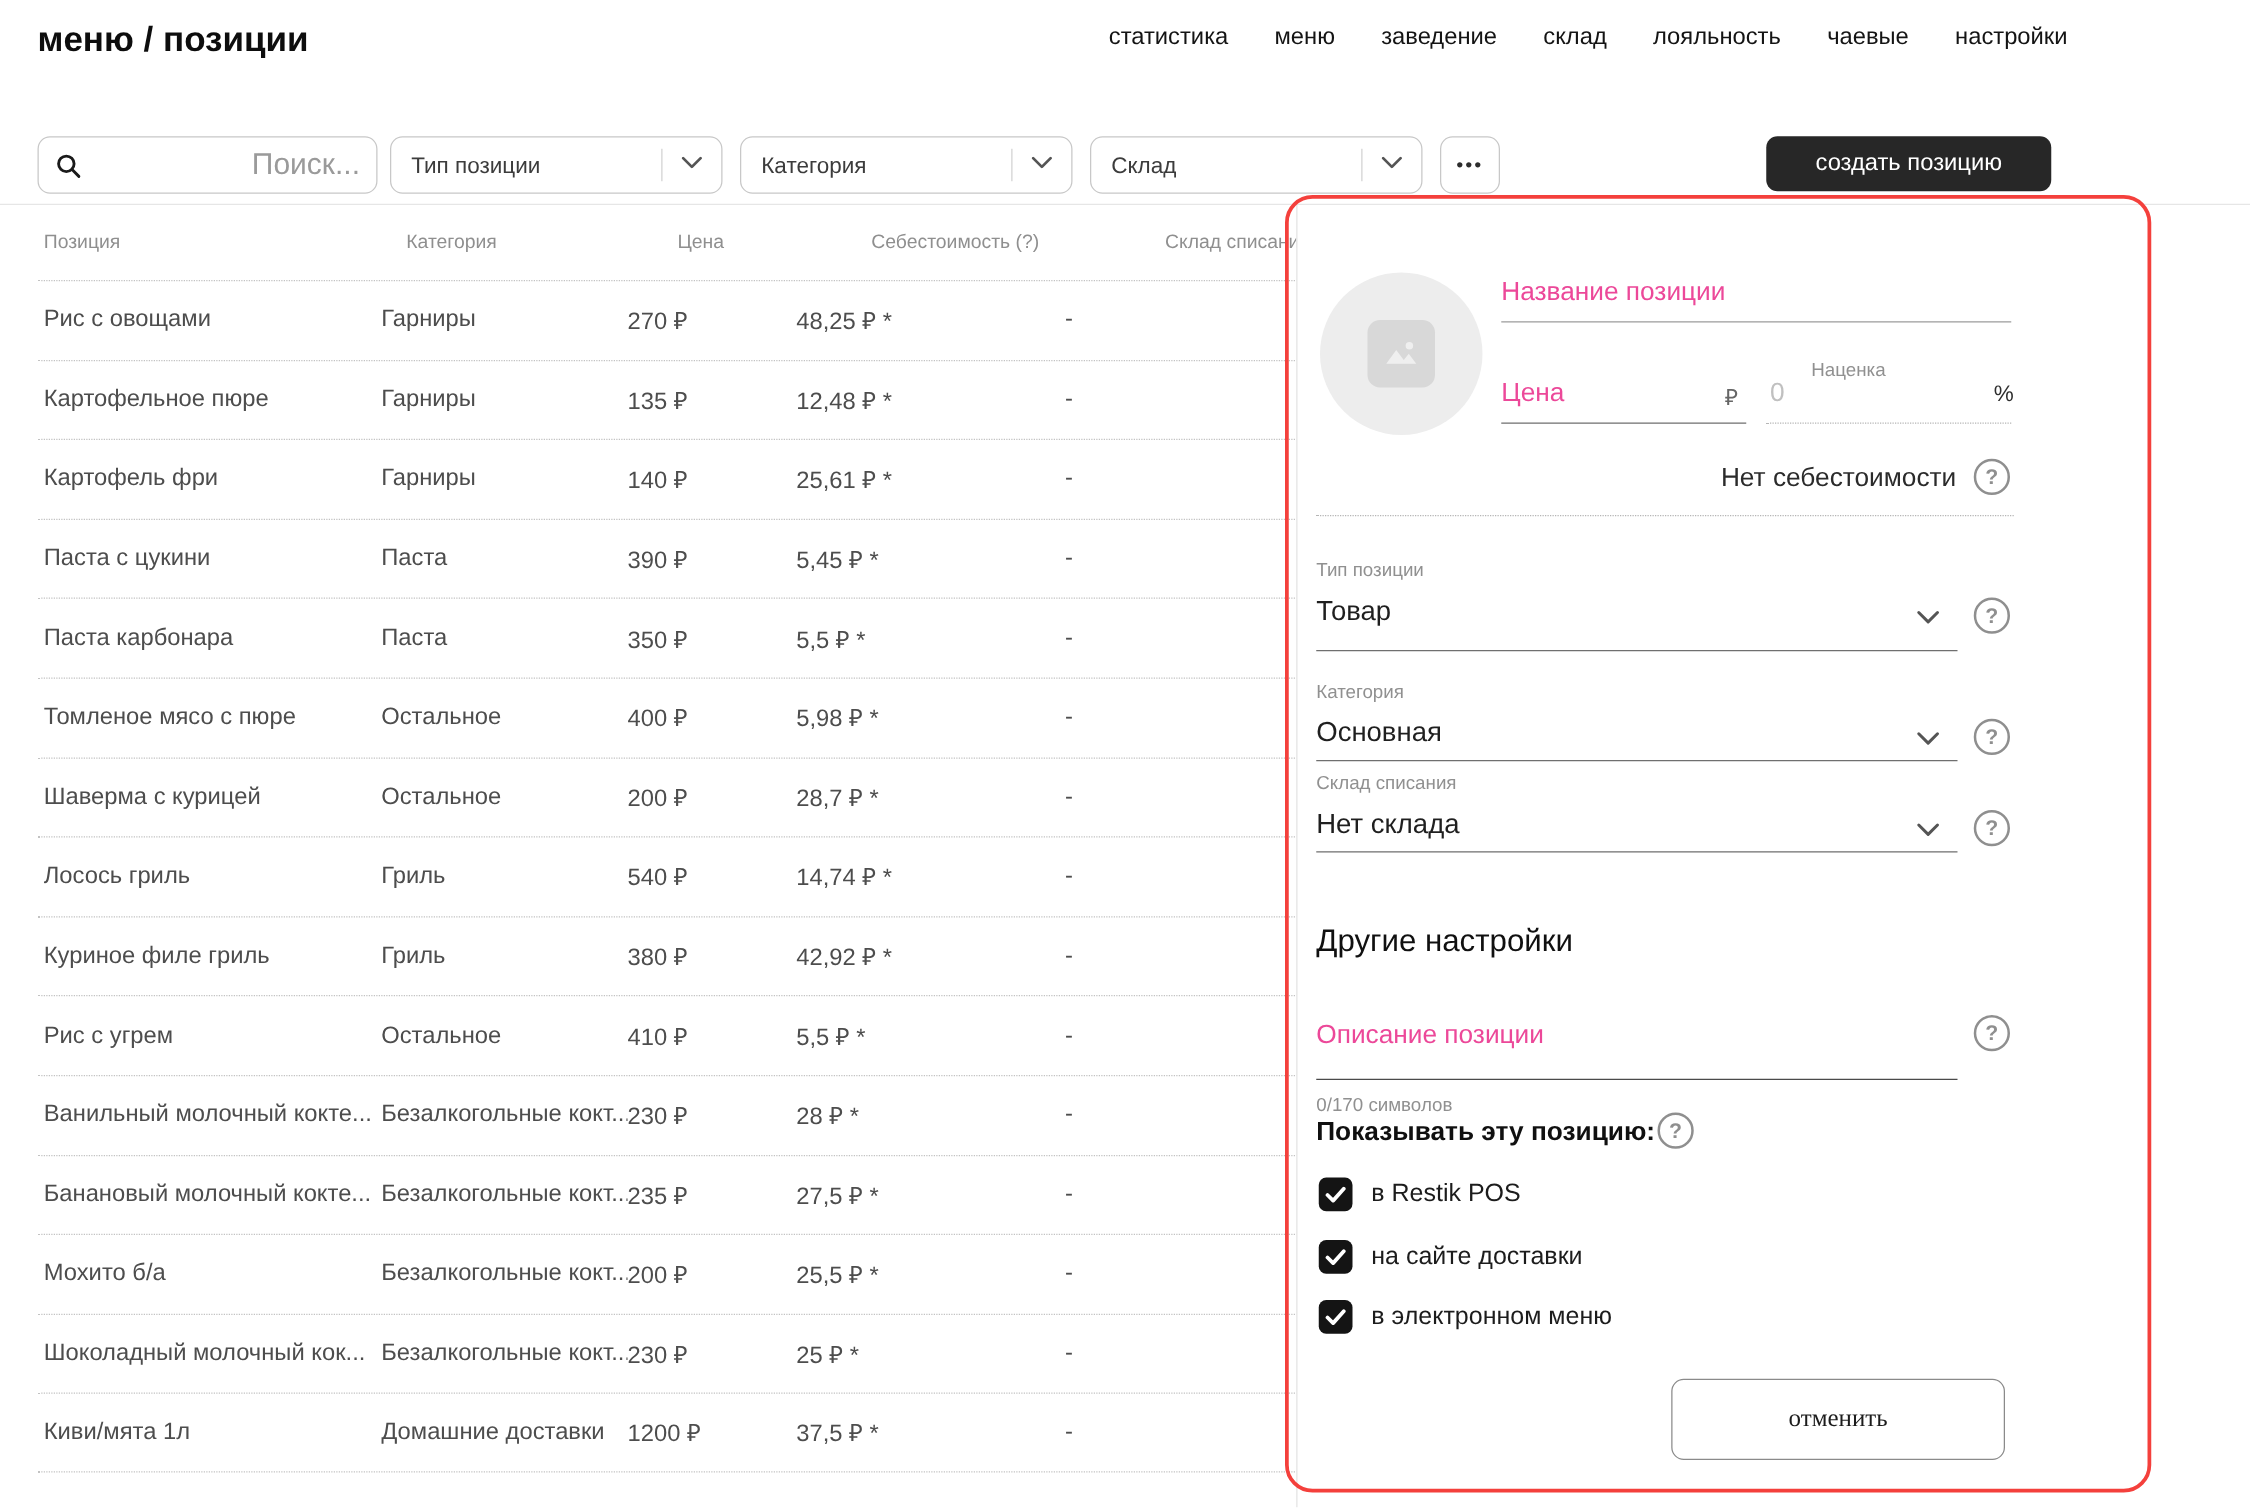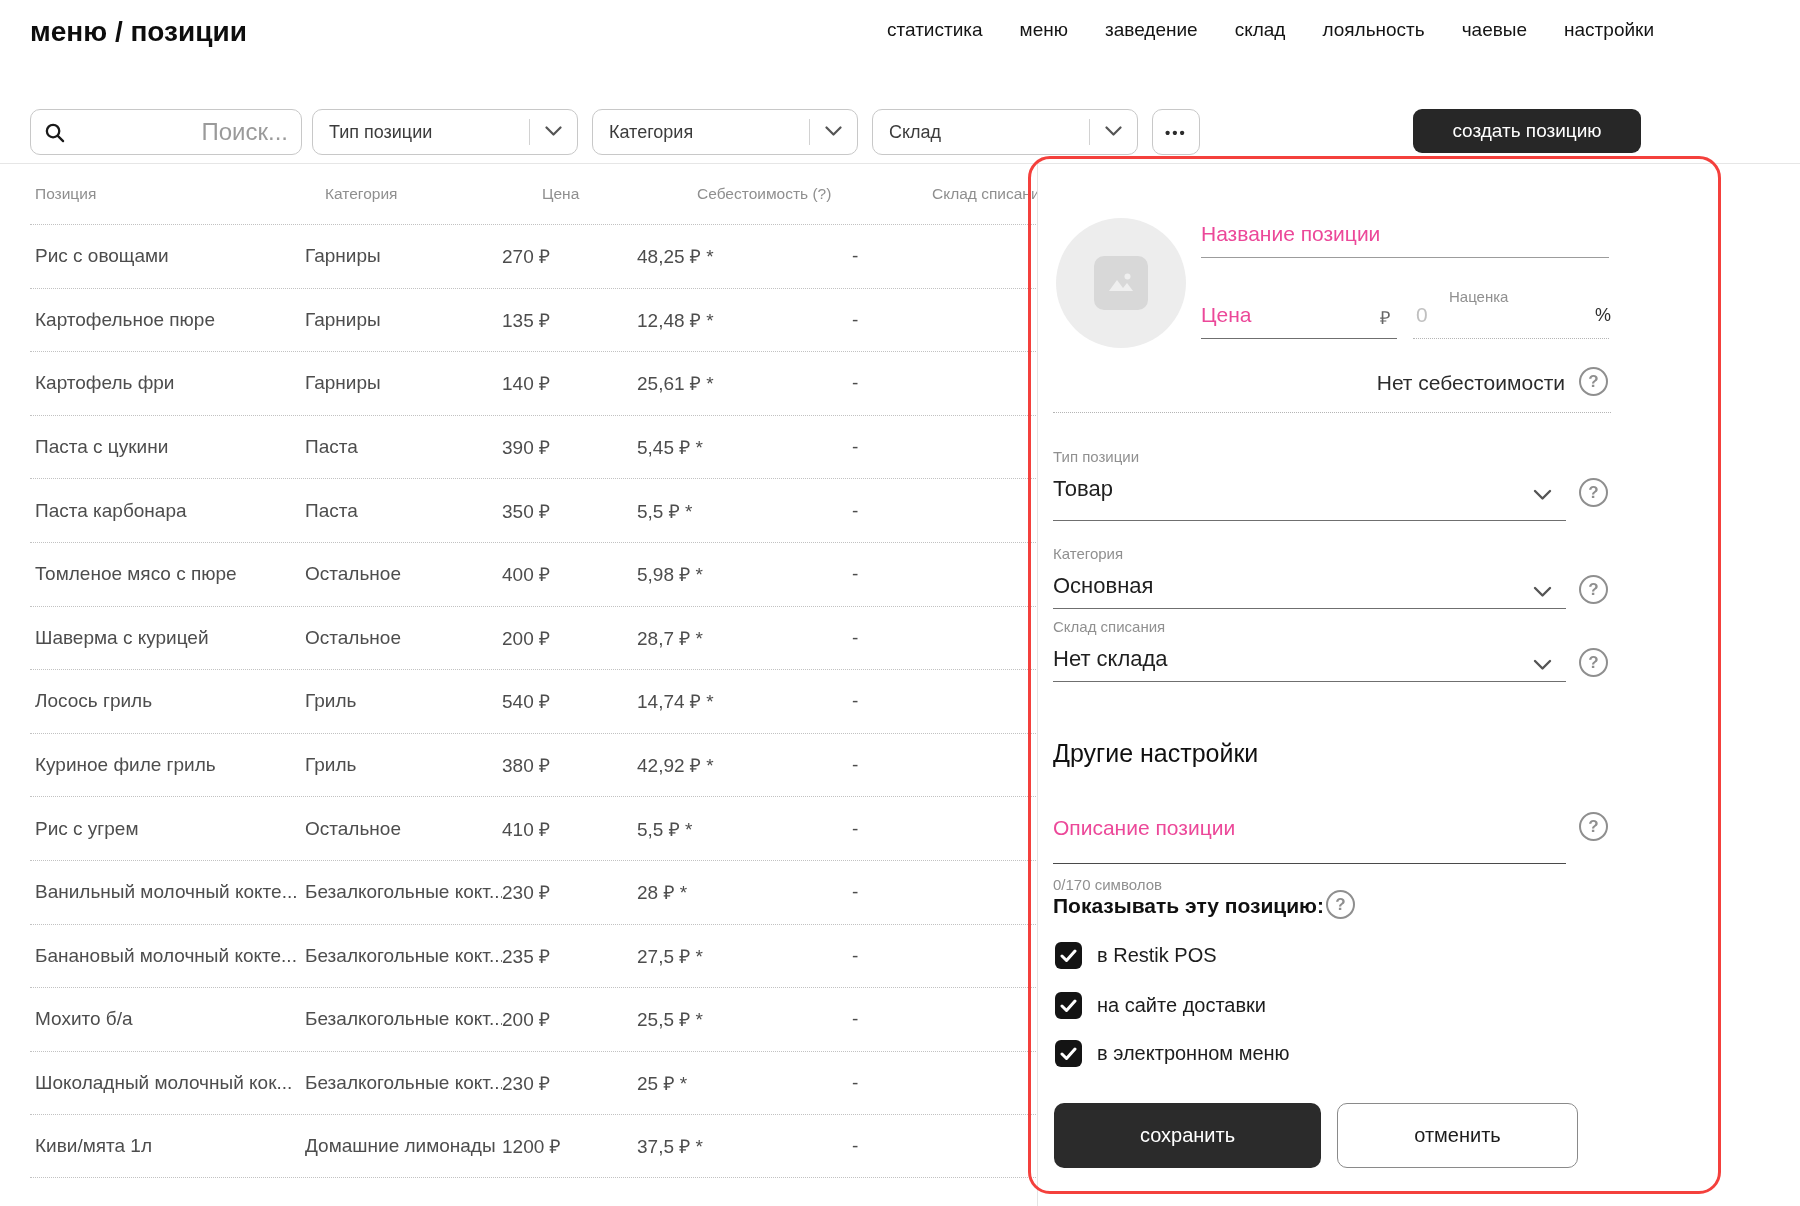"Домашние лимонады" span.tcell { text: лимонады -> доставки }
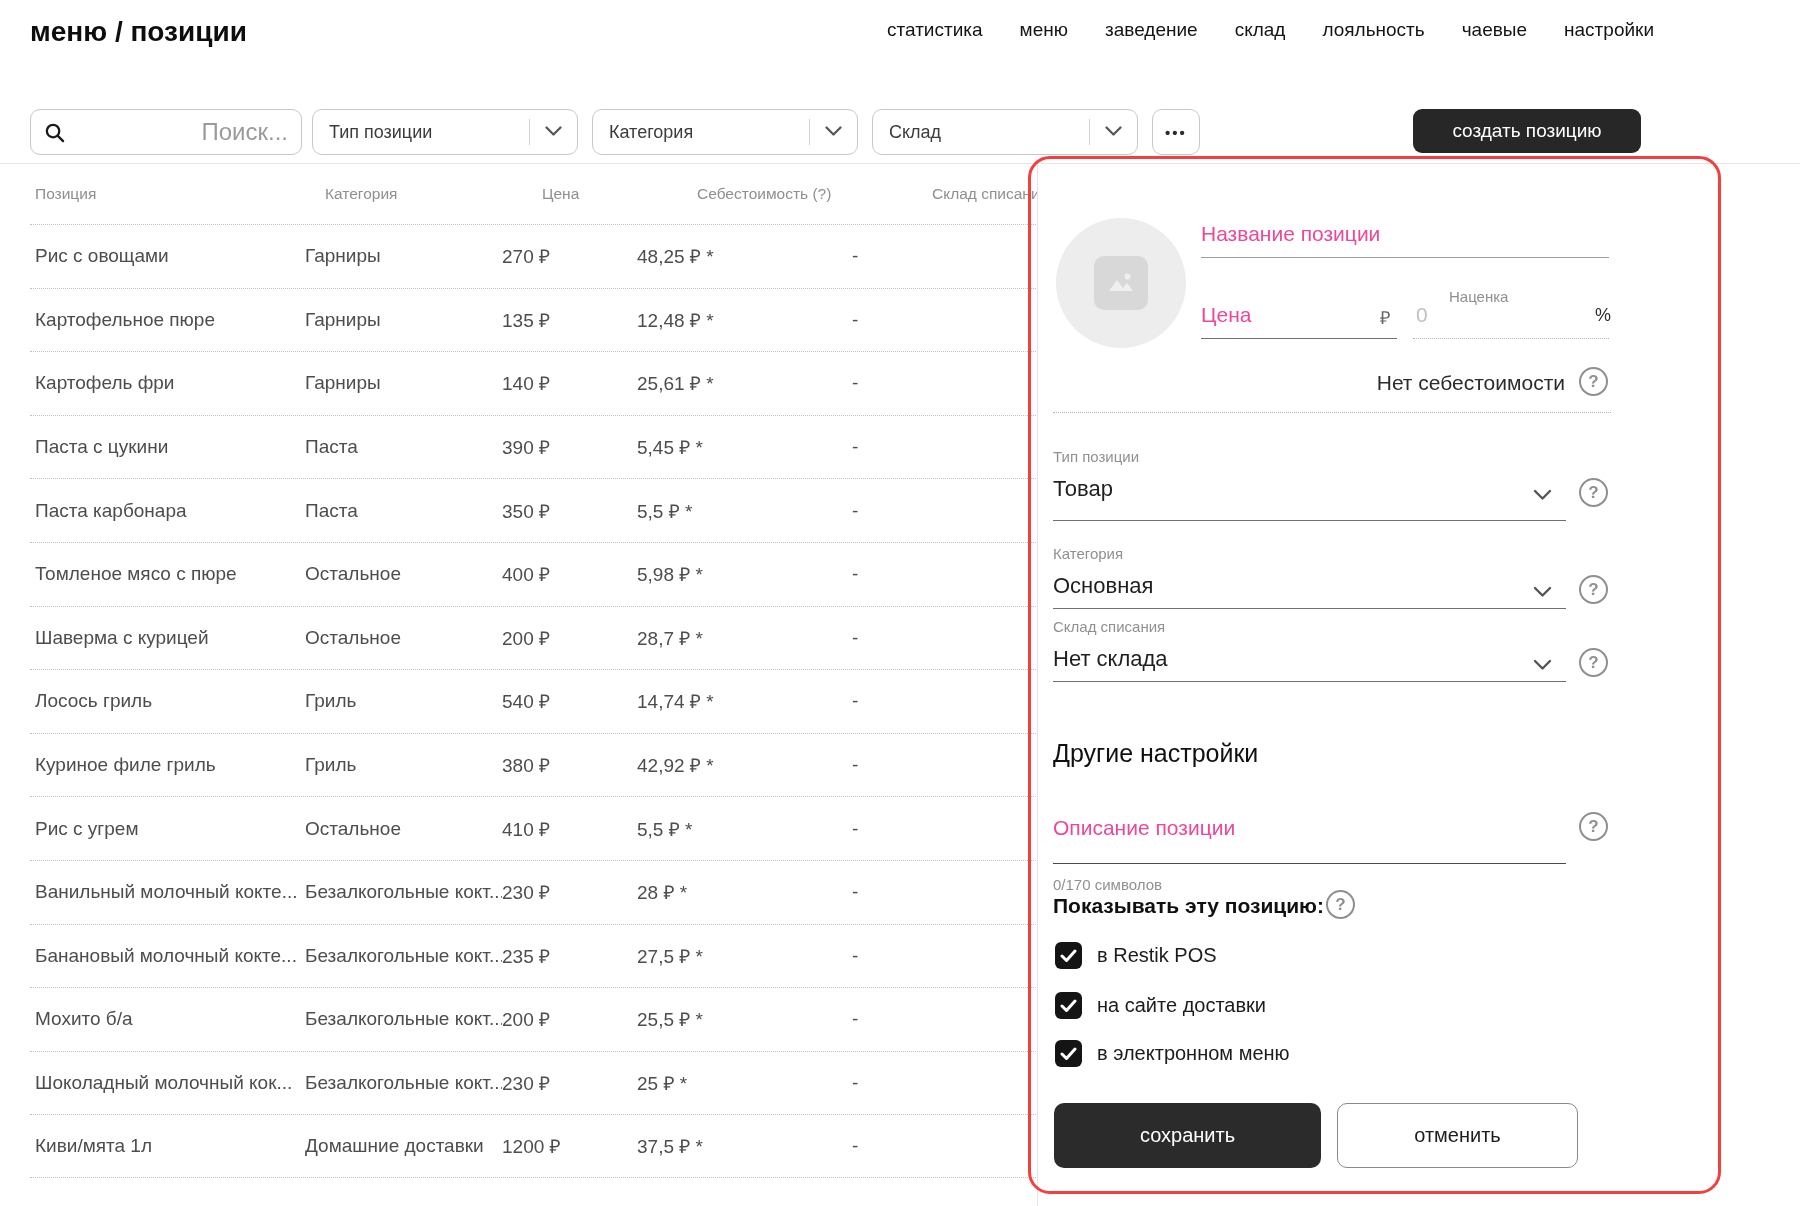"сохранить" button.abs { html: <button>сохранить</button> -> none }
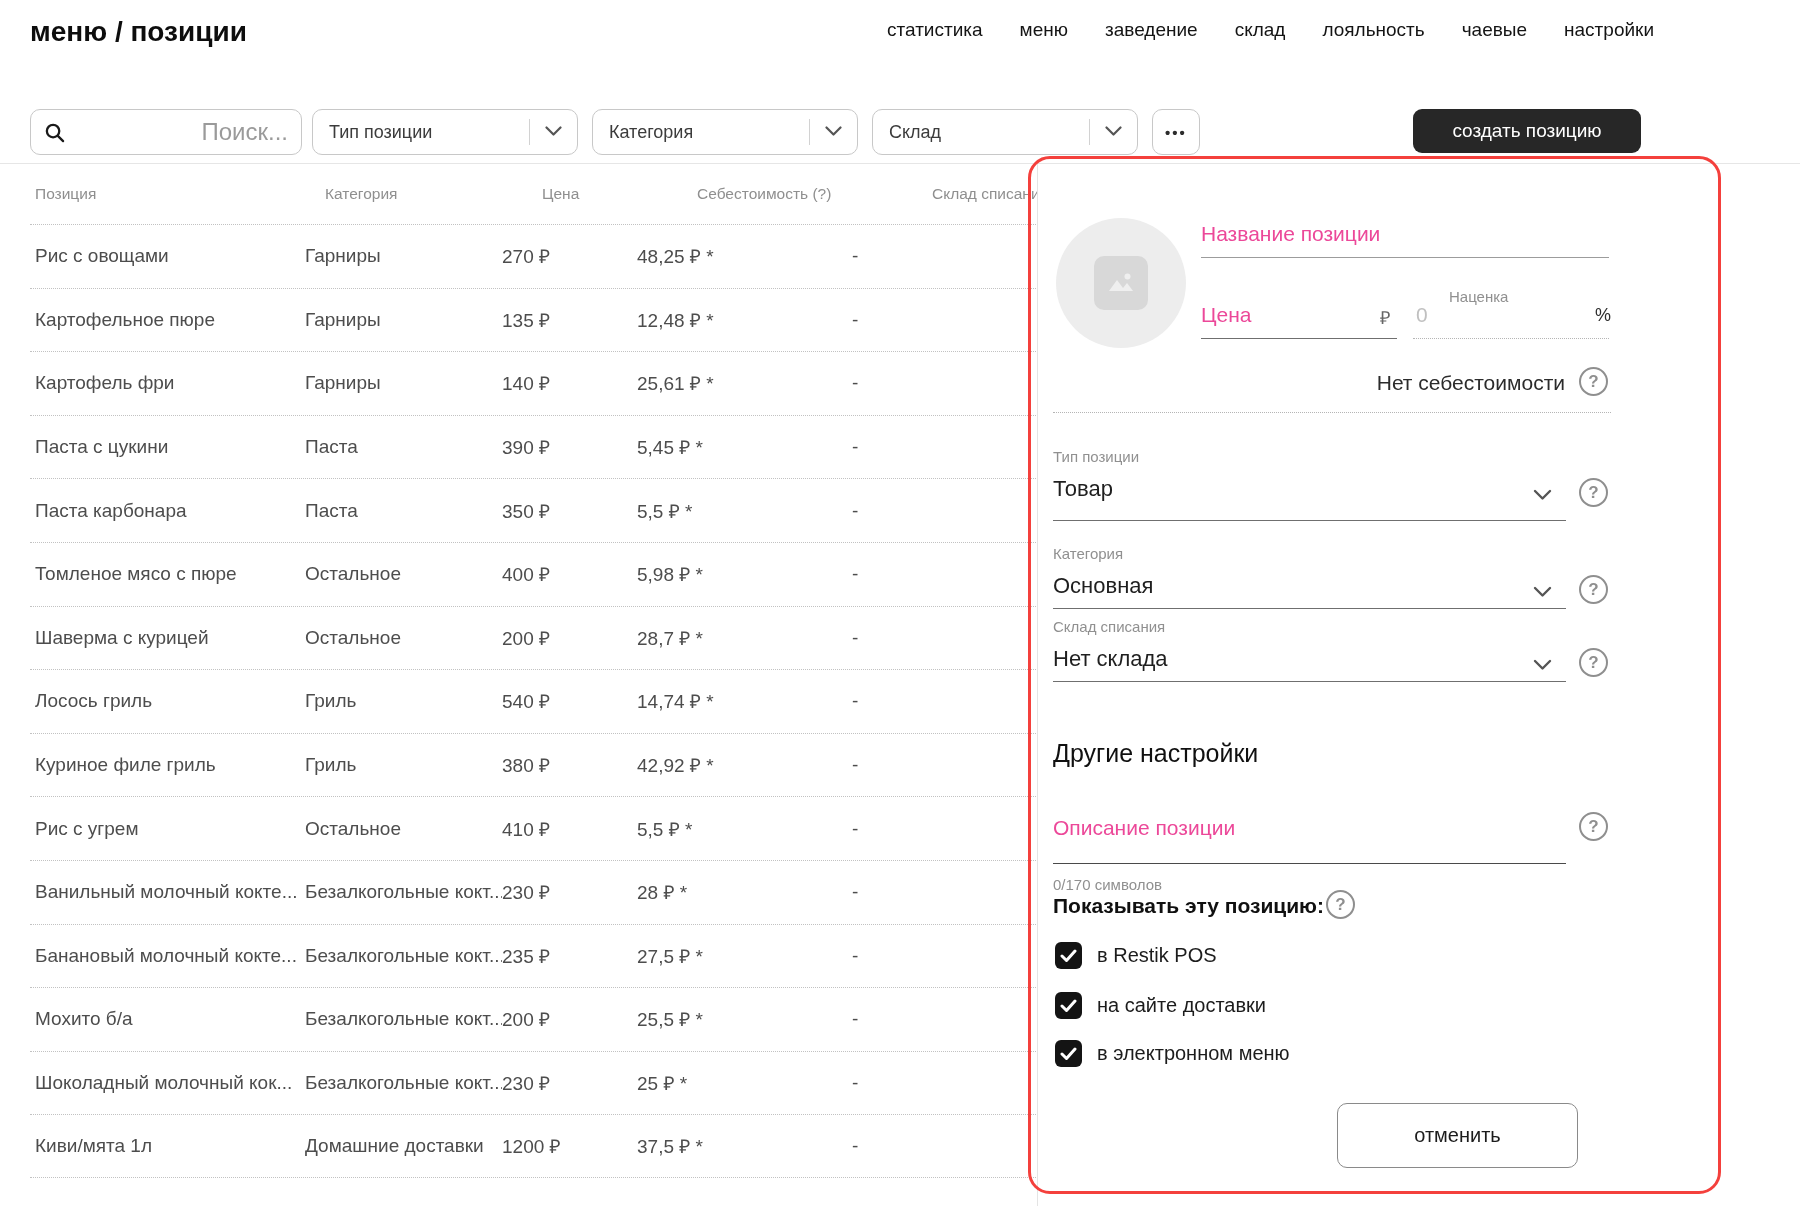"отменить" .cancelbtn { font-family: Liberation Sans, sans-serif -> Liberation Serif, serif; width: 241px -> 267px }
